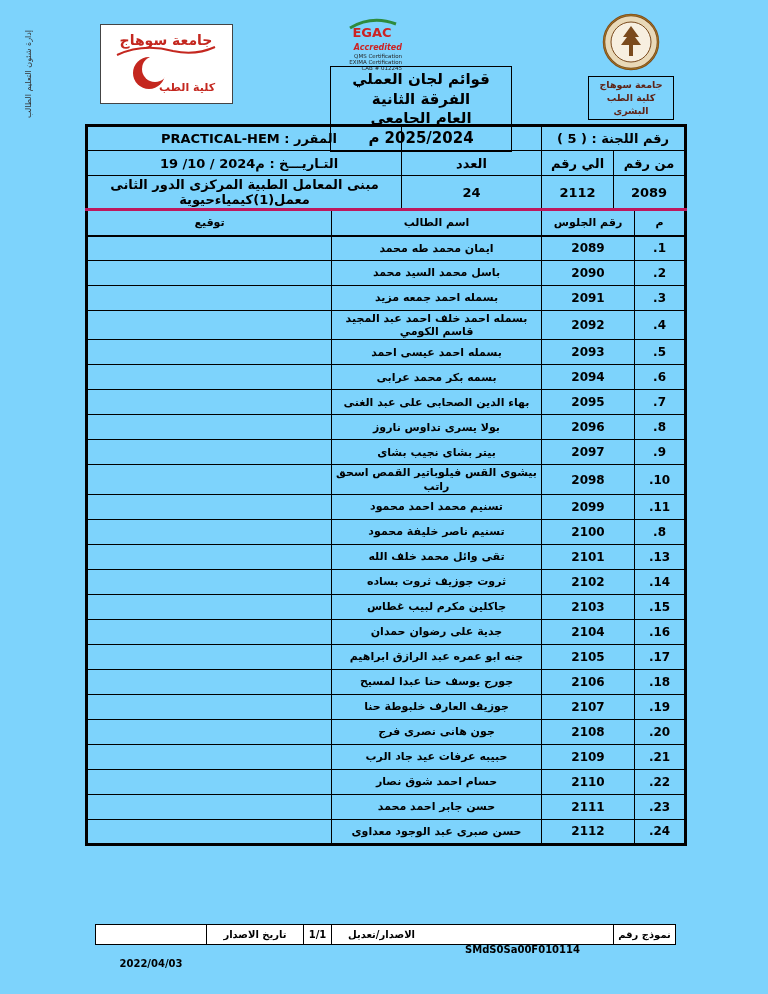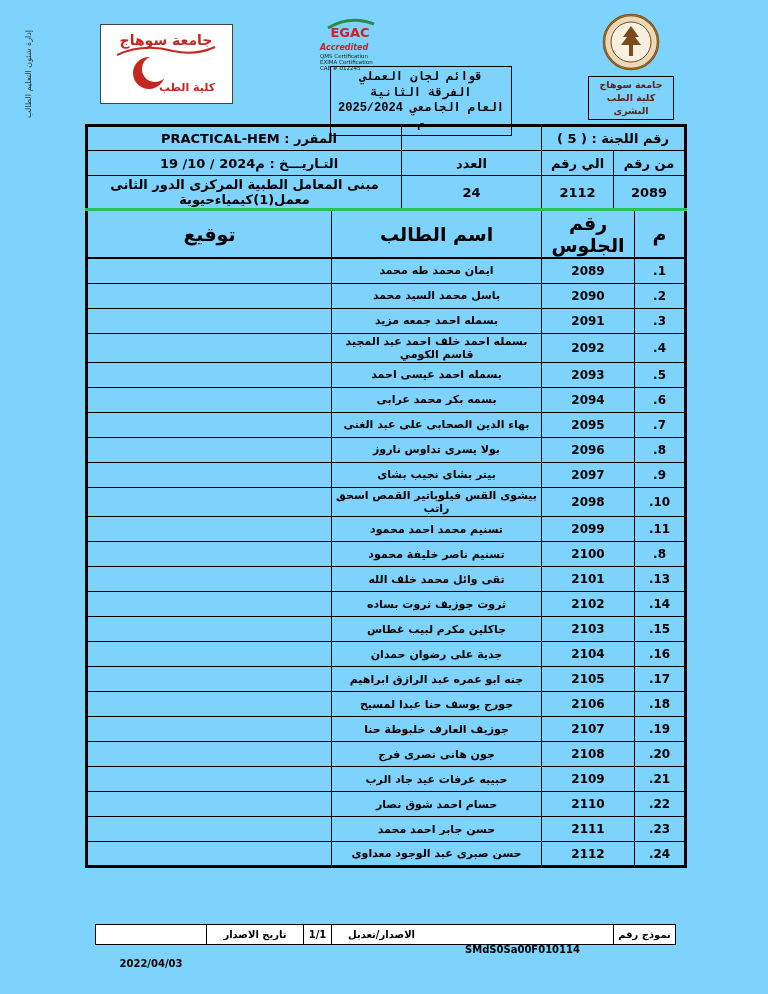"EGAC" .egac { text-align: left -> right }
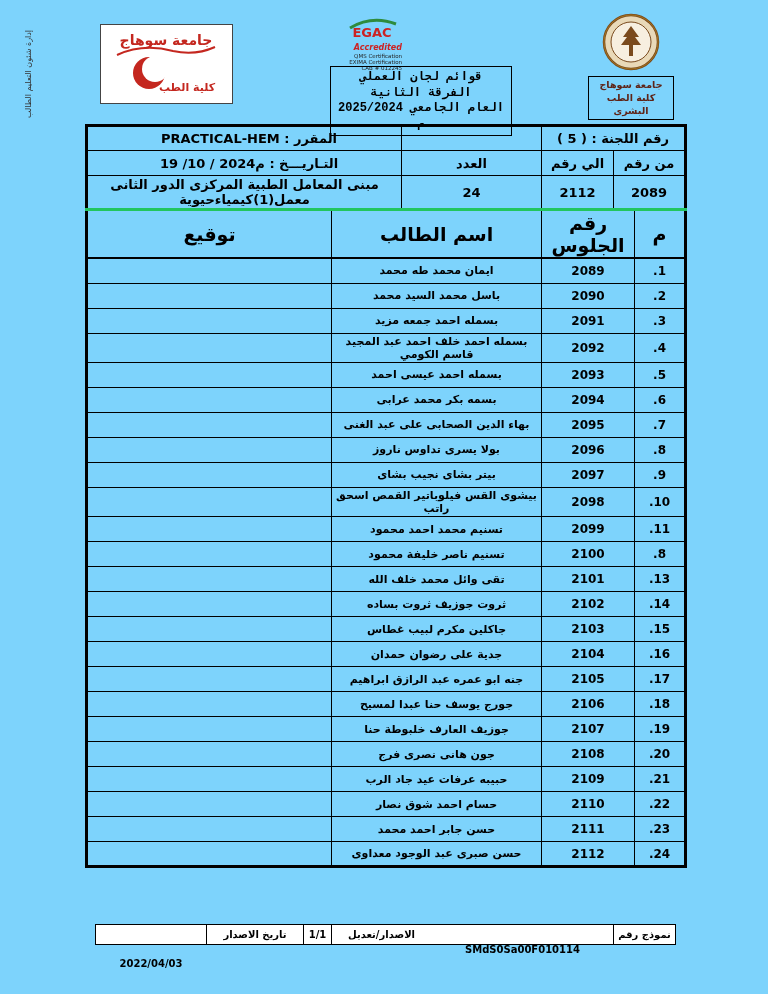"قوائم لجان العملي" .title-box { font-family: Liberation Mono, monospace -> none; font-size: 12px -> 15px }
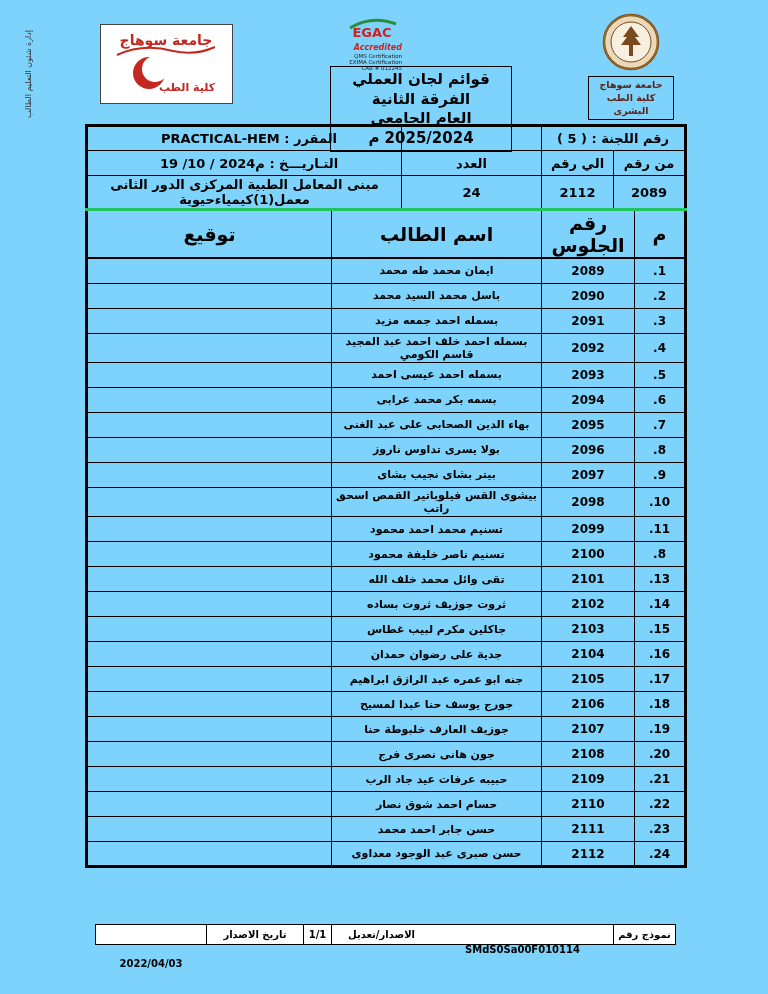"توقيع" .main .colhead th { border-top: 3px solid #22c55e -> 3px solid #be185d; font-size: 19px -> 11px }
